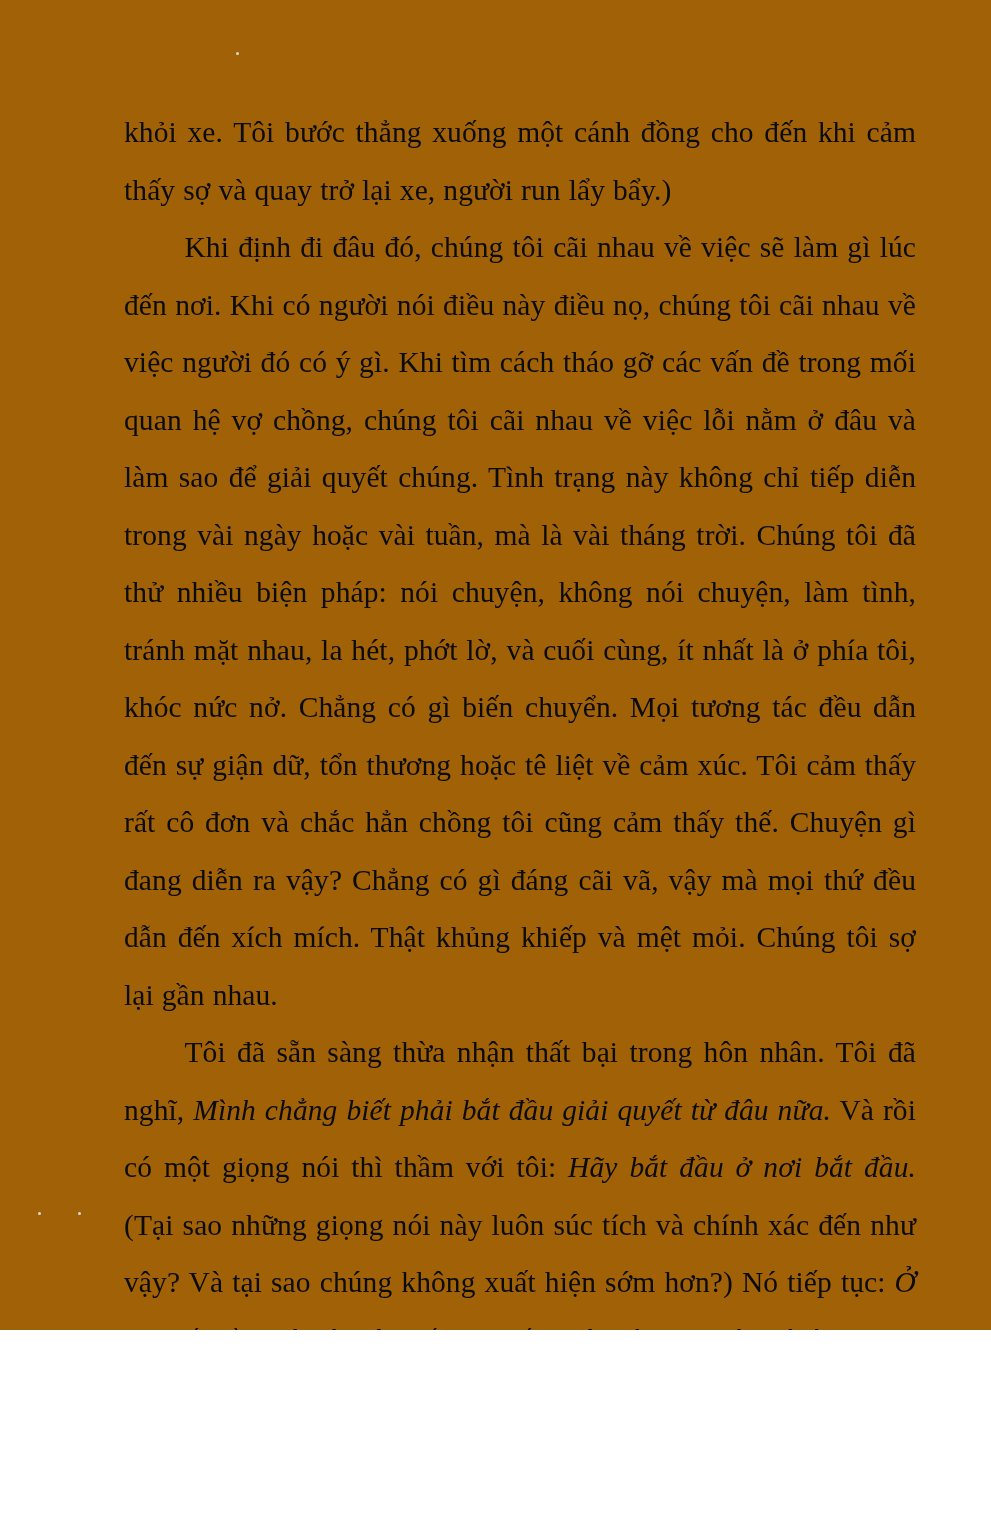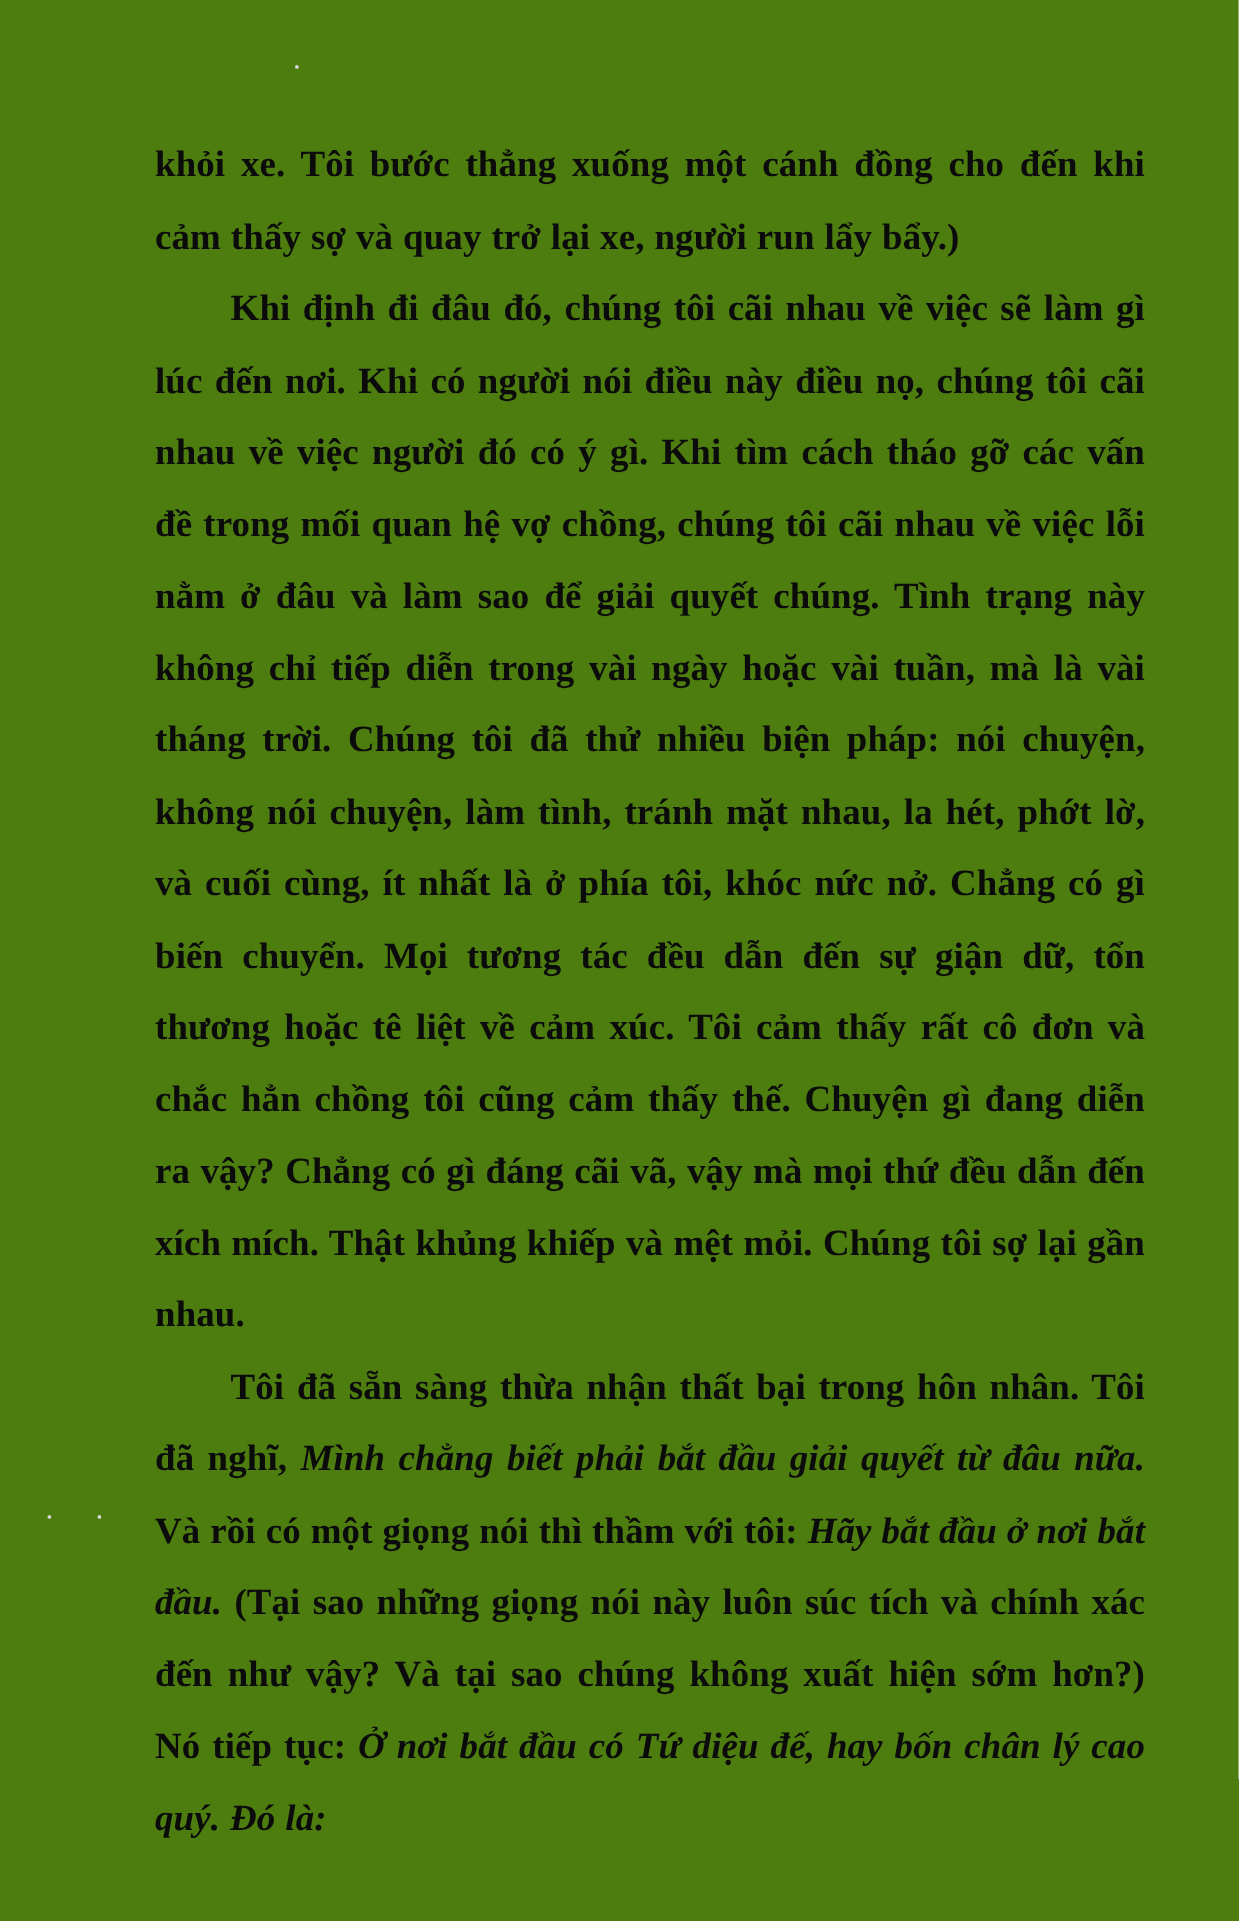"khỏi xe. Tôi bước thẳng" .page { background: #4d7c0f -> #a16207; font-weight: bold -> none; height: 1537px -> 1330px }
